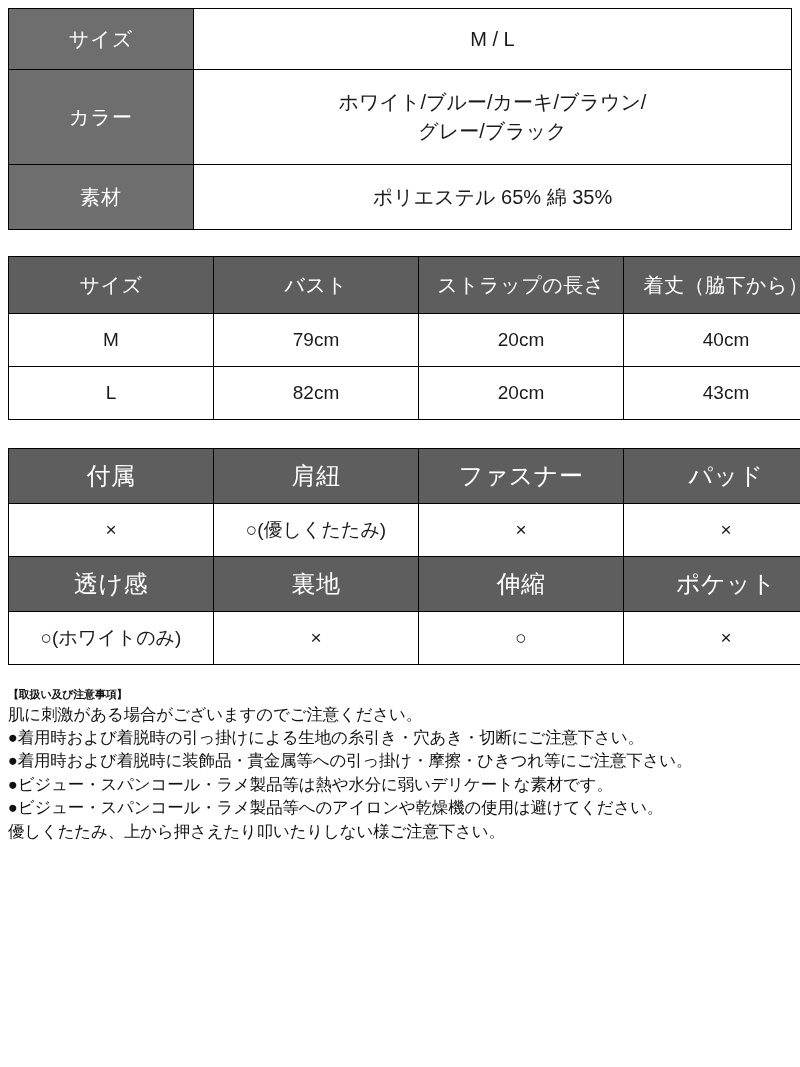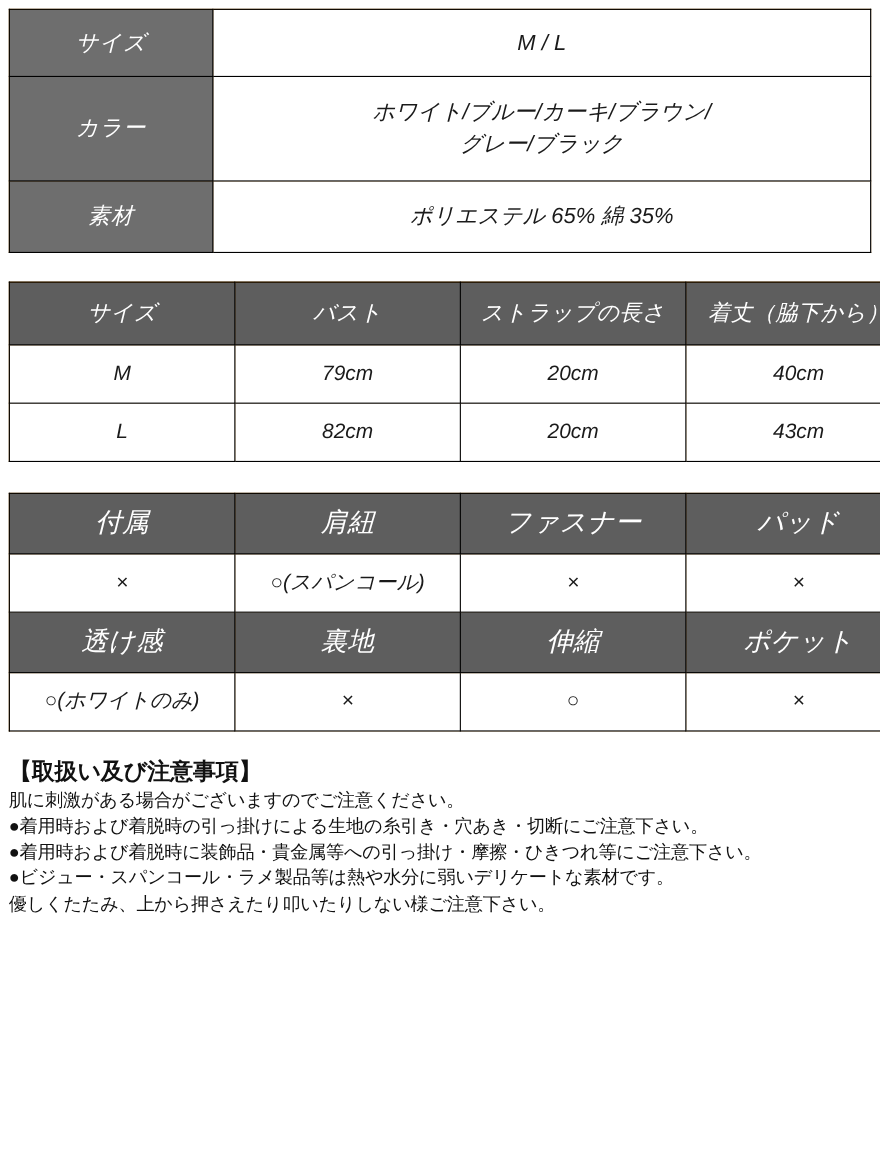"サイズ" table.spec { background: #a16207 -> #6d28d9; font-style: italic -> none }
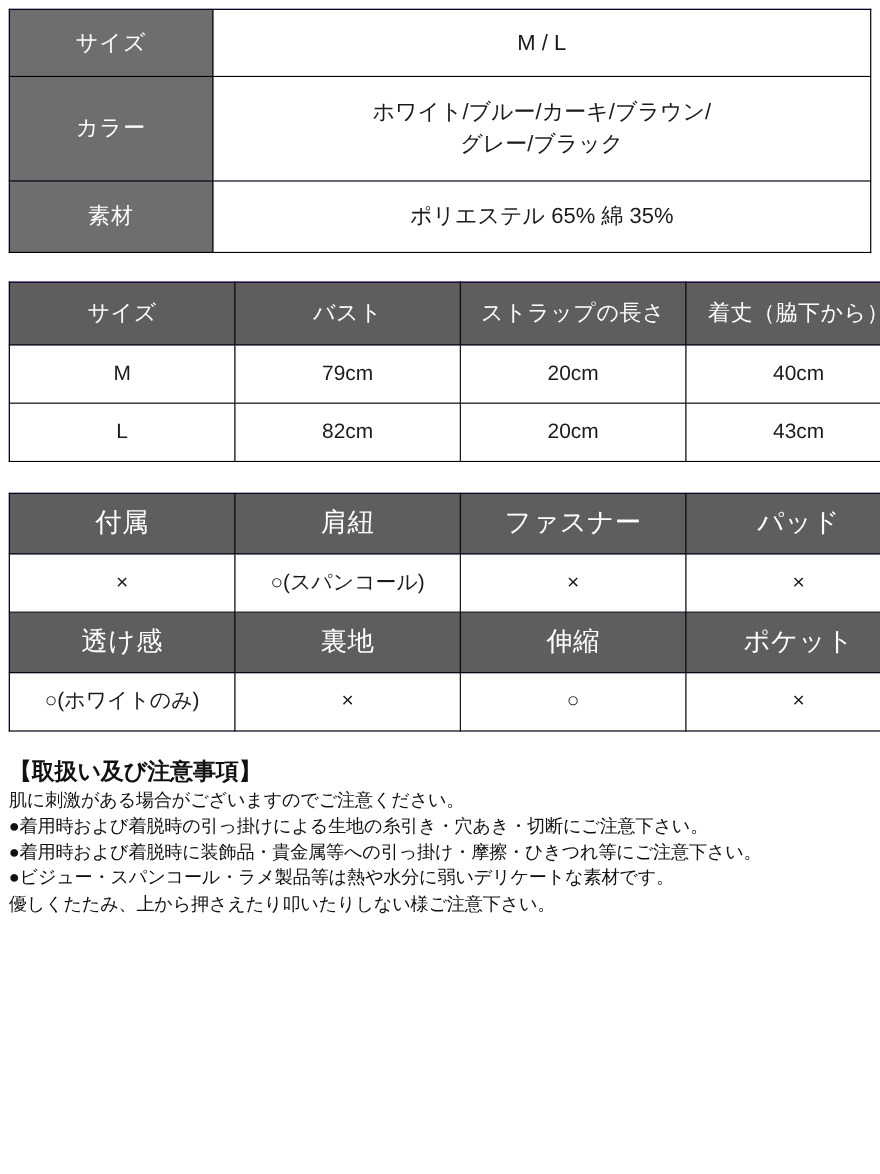"○(スパンコール)" td.val { text: スパンコール -> 優しくたたみ }
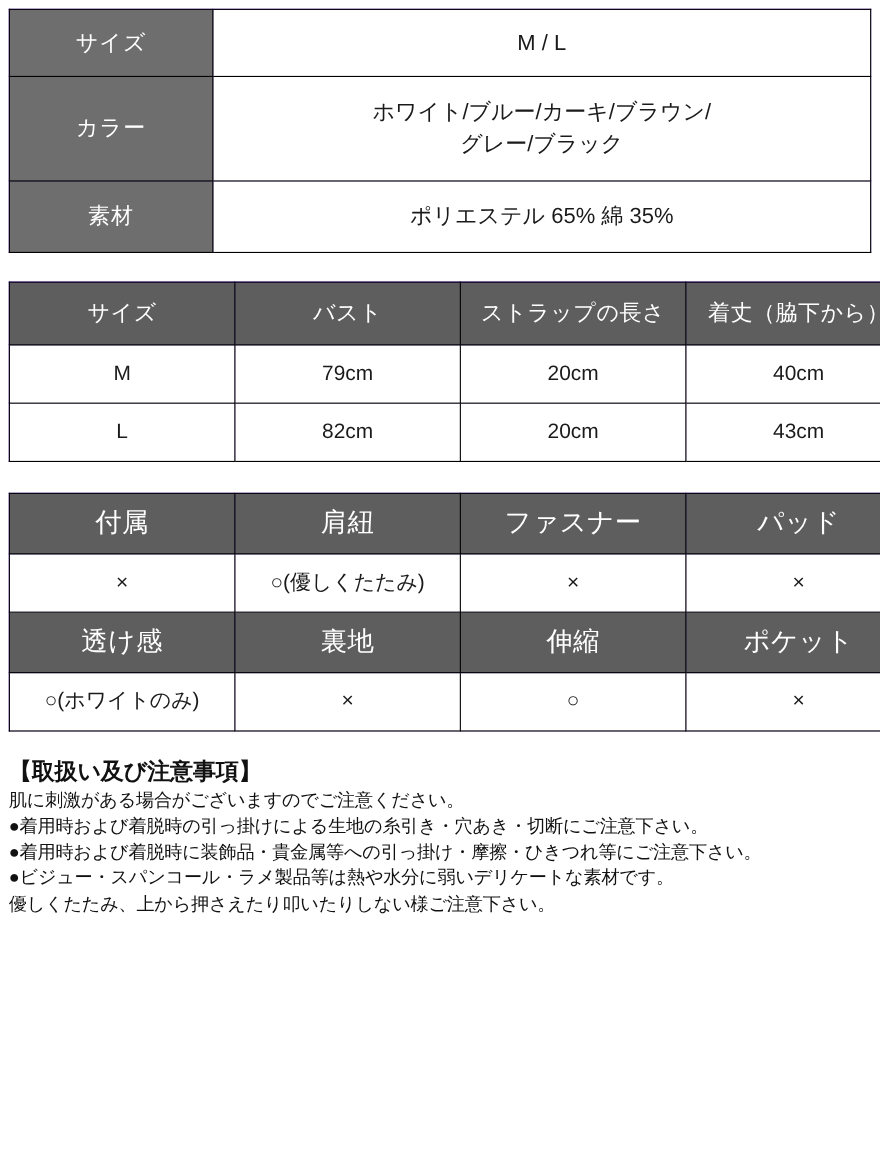"【取扱い及び注意事項】" .notes .note-title { font-size: 21px -> 11px }
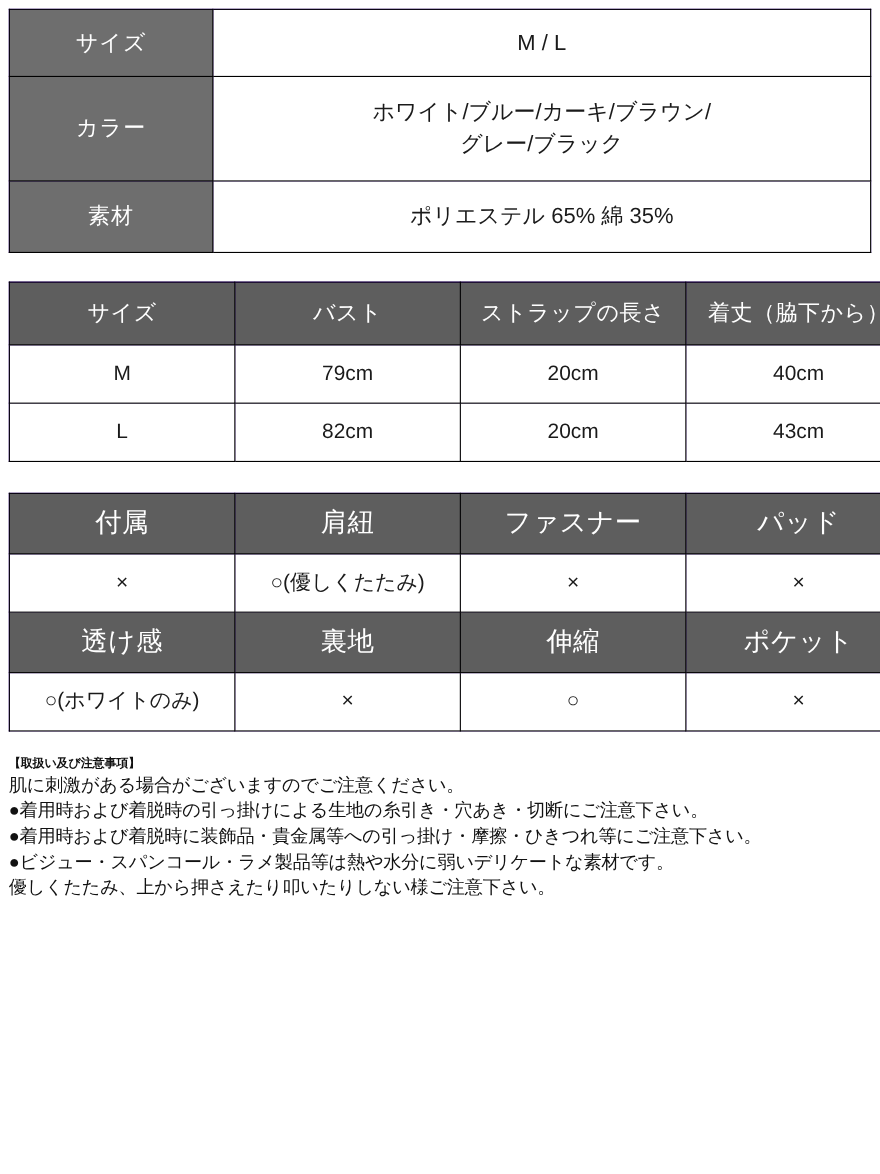"●ビジュー・スパンコール・ラメ製品等へのアイロンや乾燥機の使用は避けてください。" div.note-line { html: none -> <div>●ビジュー・スパンコール・ラメ製品等へのアイロンや乾燥機の使用は避けてください。</div> }
